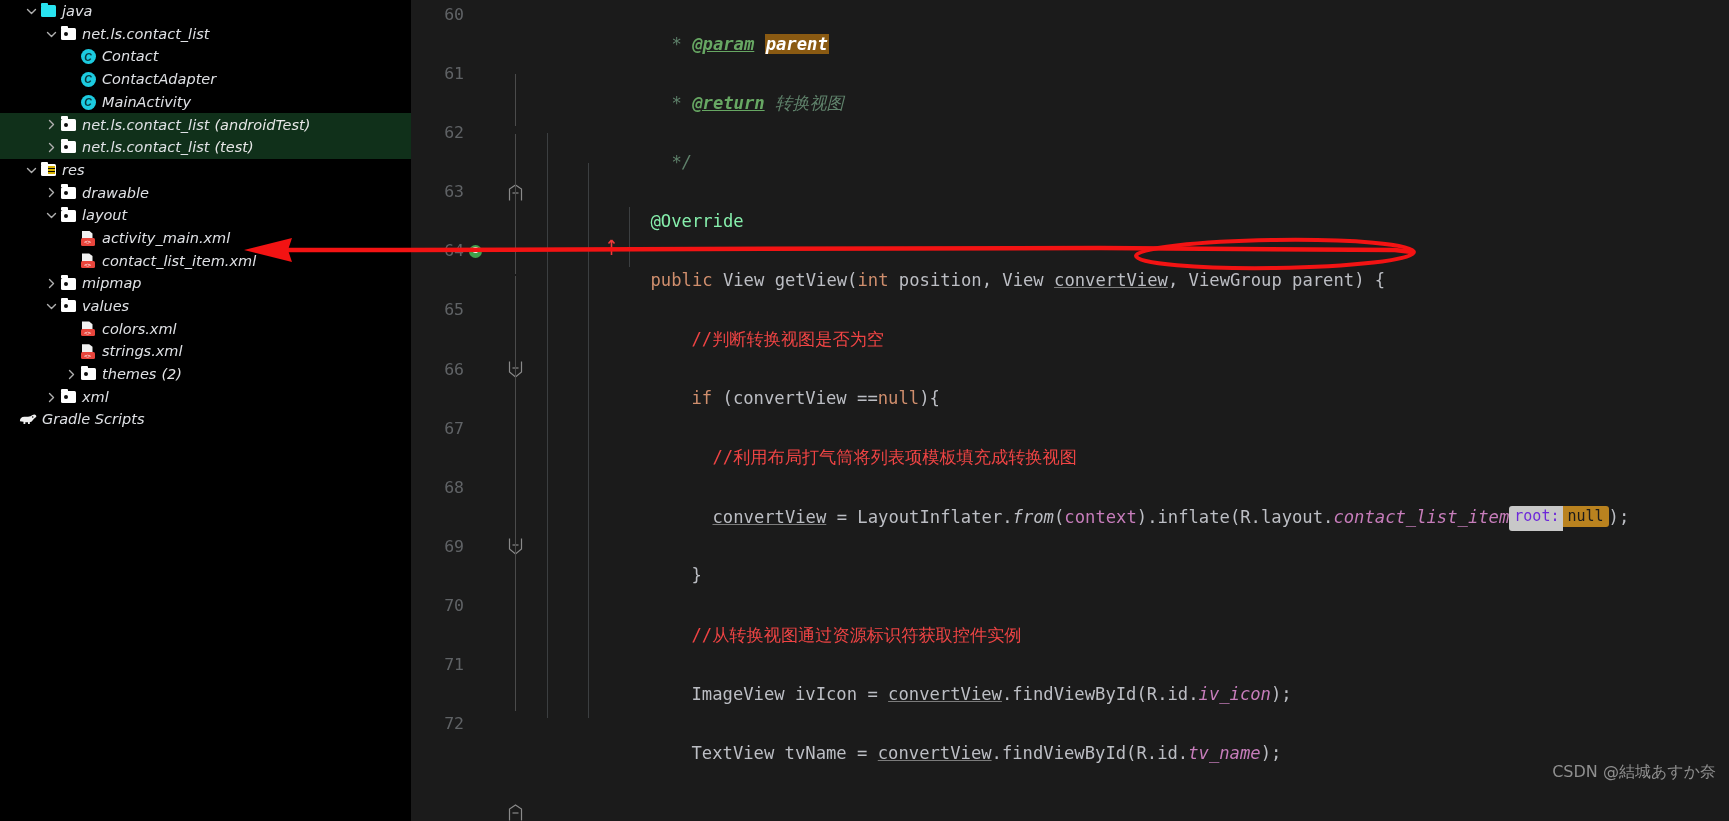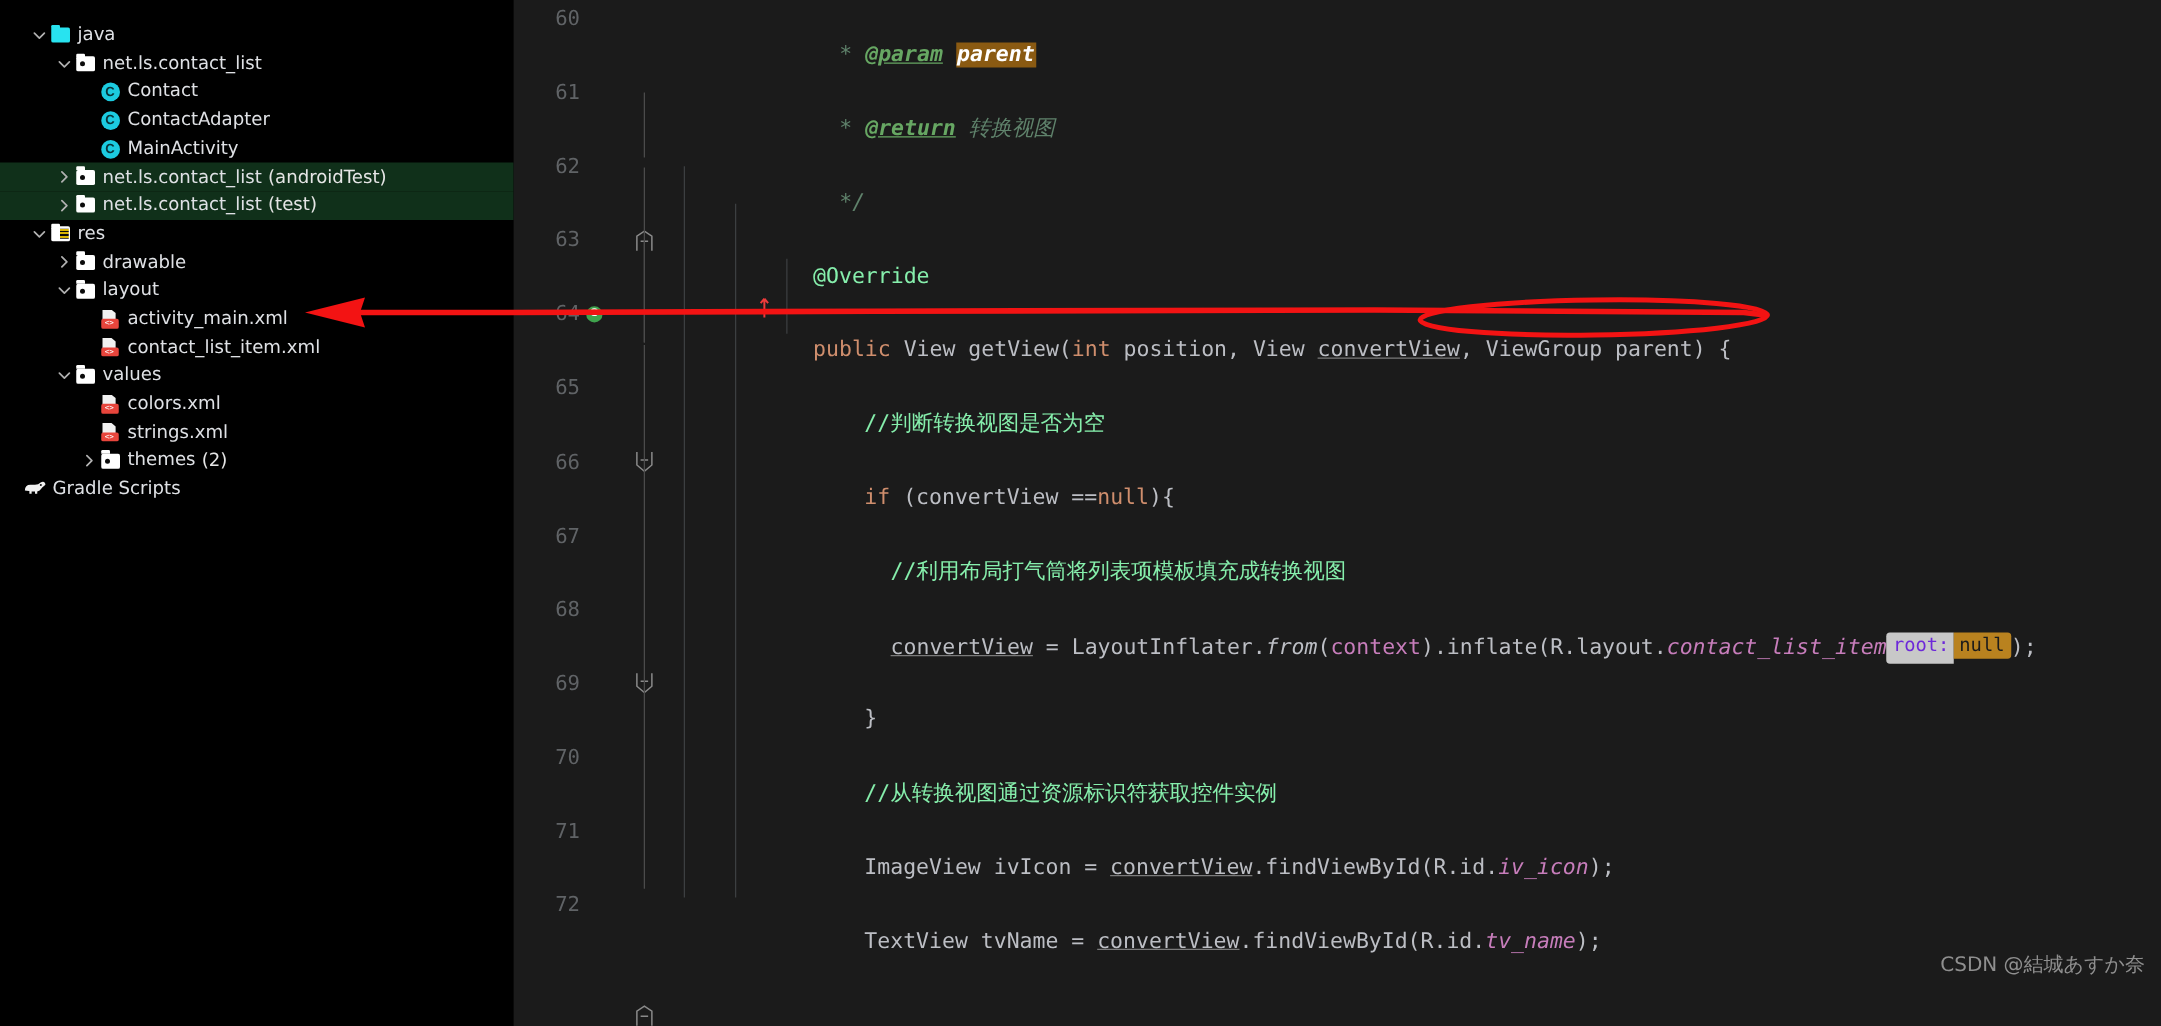"java" .tree { font-style: none -> italic; padding-top: 17px -> 0px }
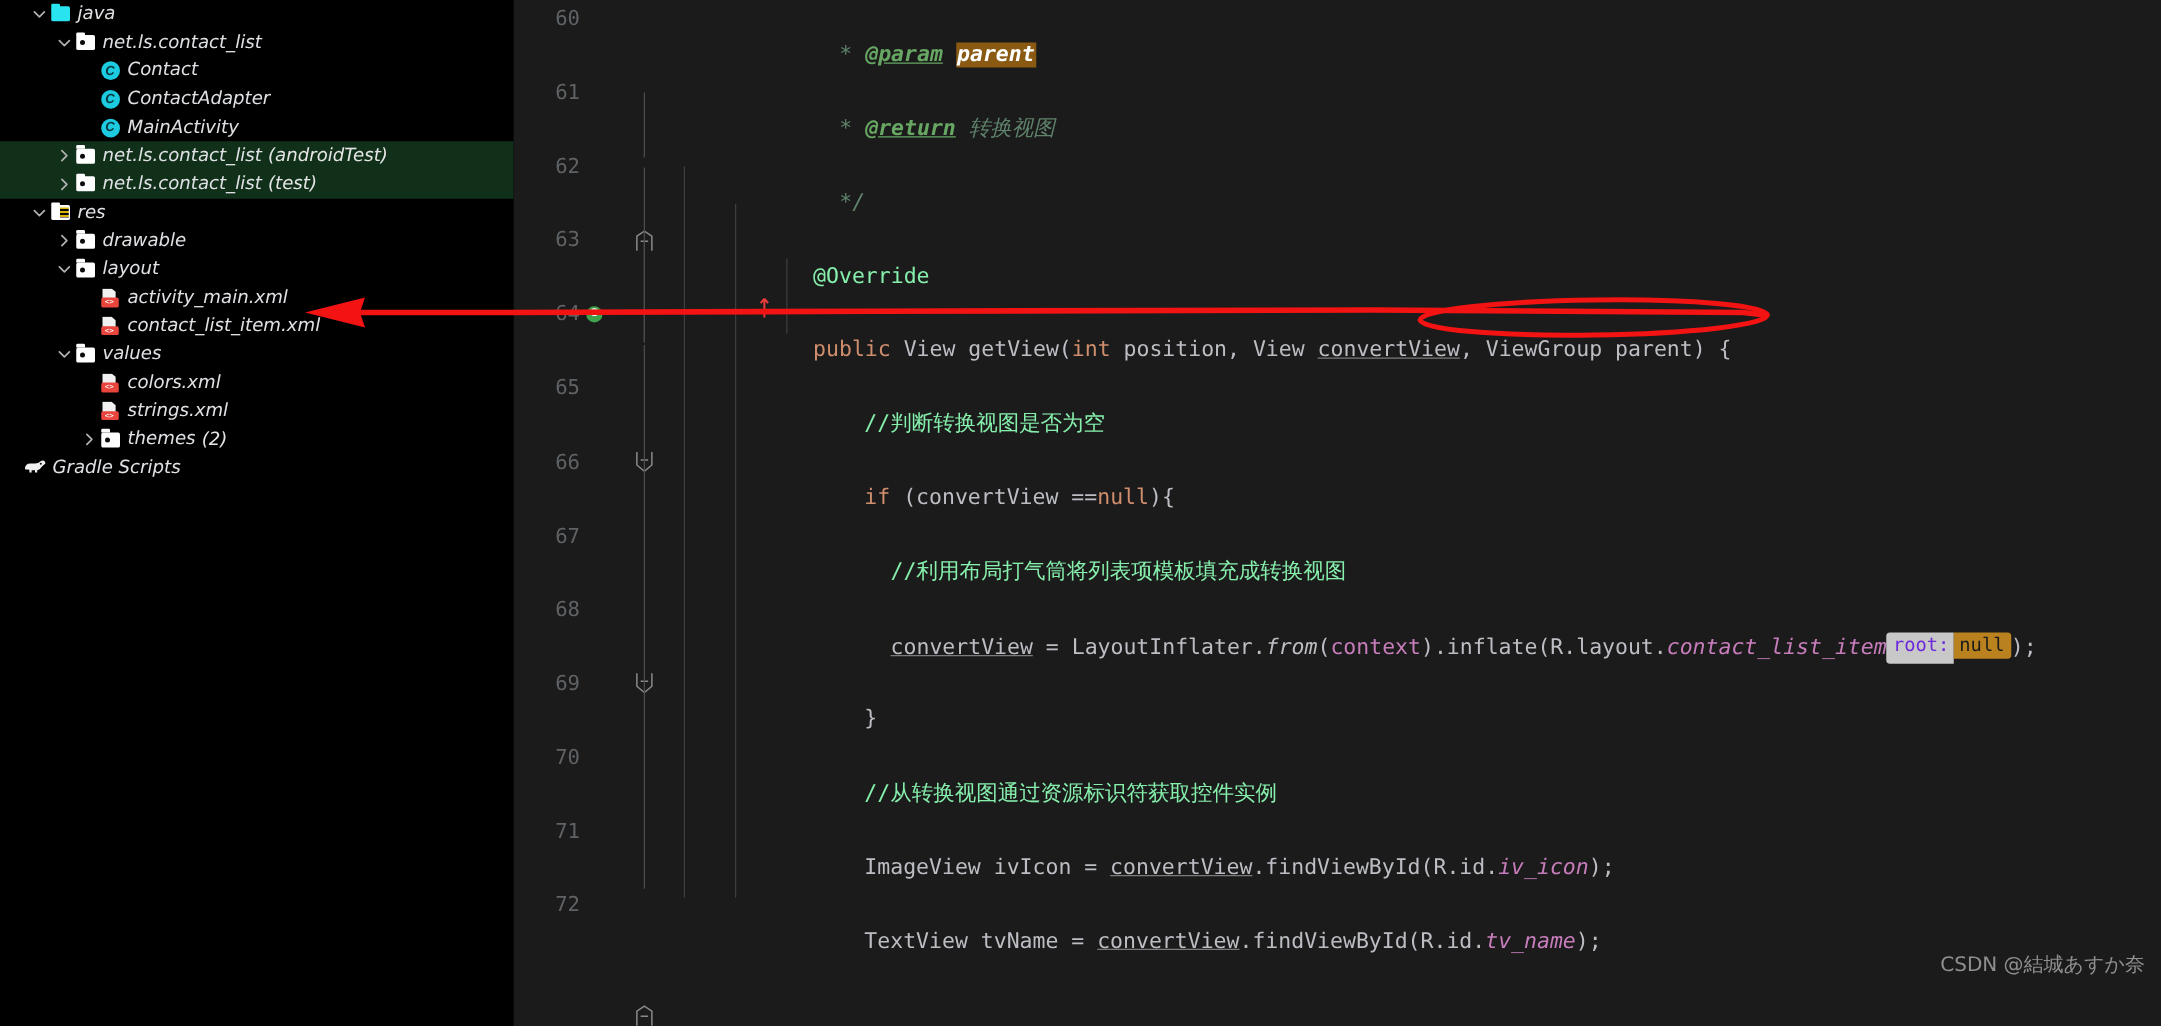"mipmap" div.row { html: none -> <div> <span></span> <span> <svg> <path></path> </svg> </span> <span> <span></span> </span> <span>mipmap</span> </div> }
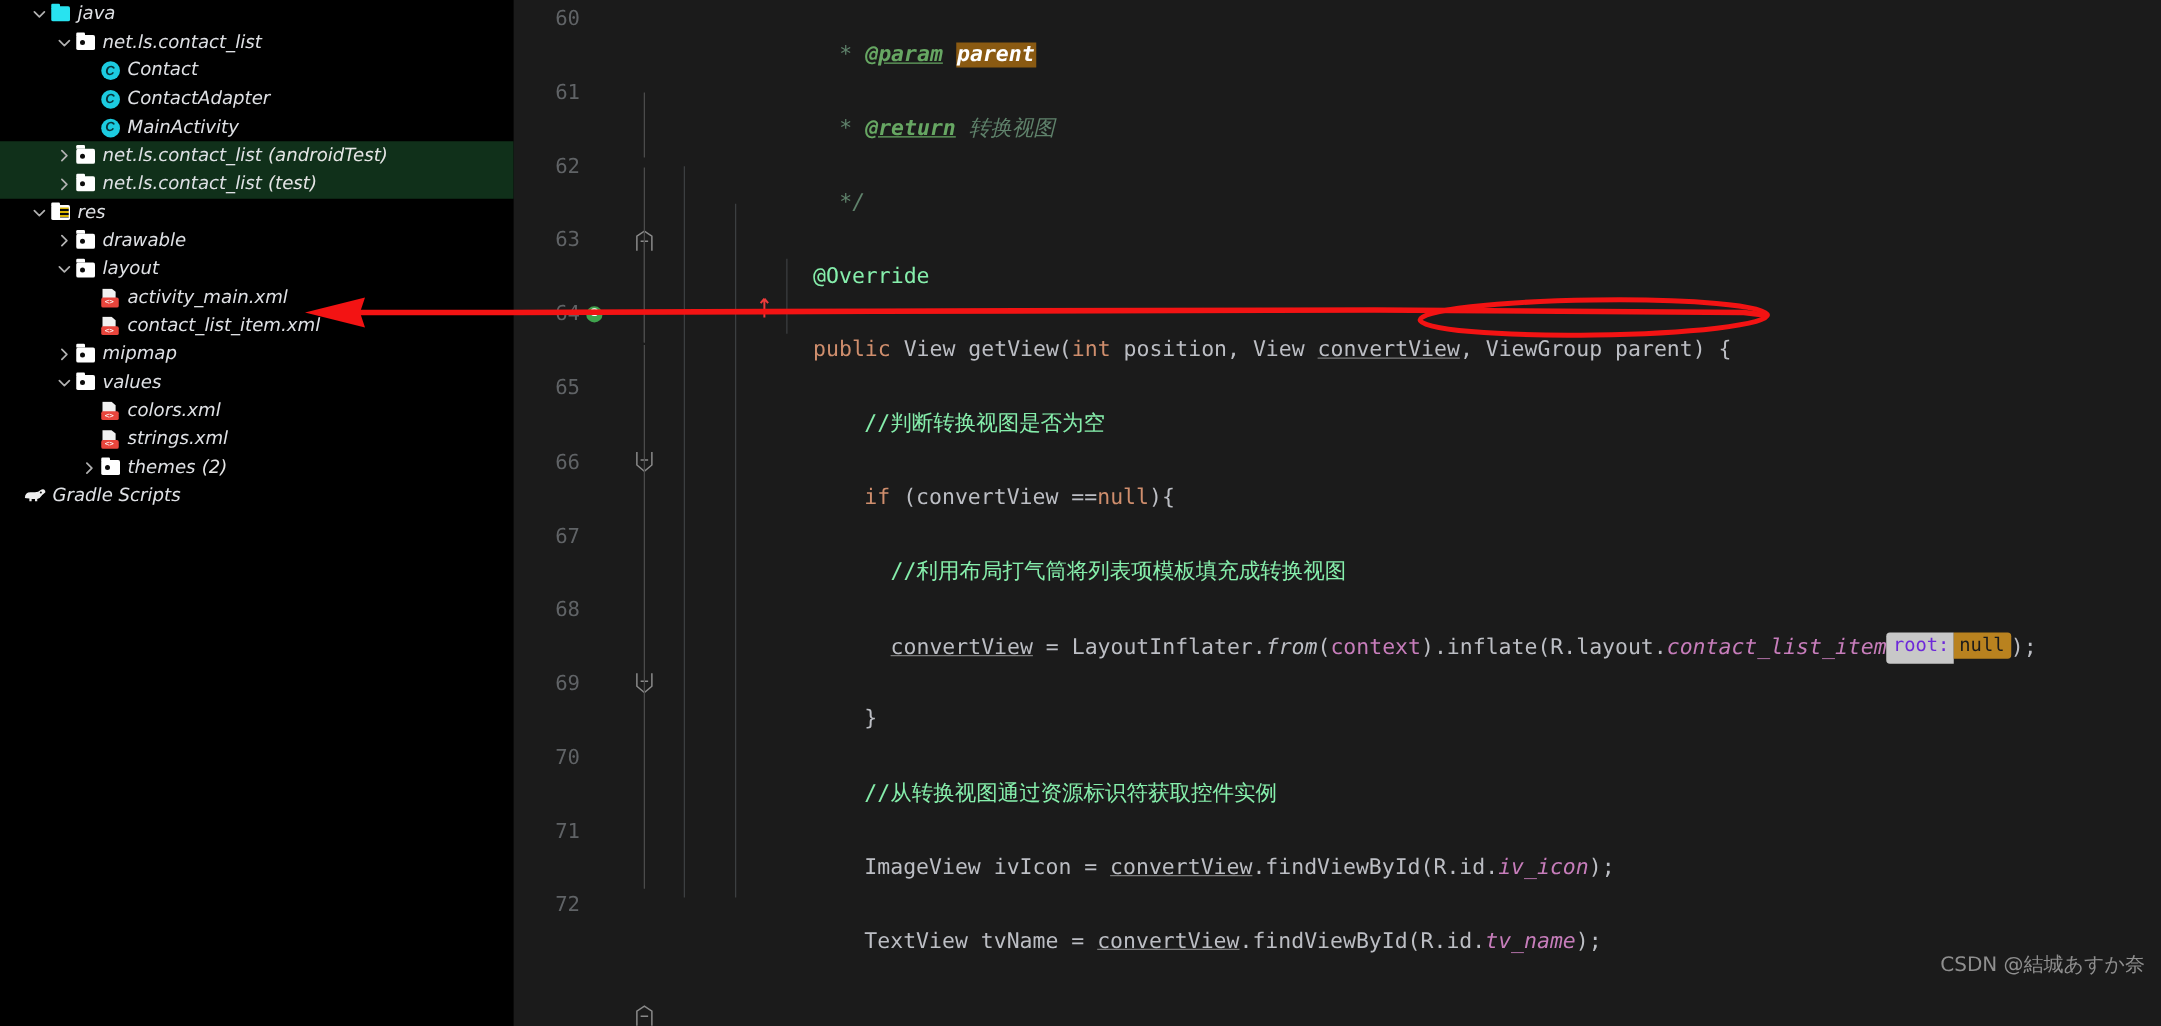"//判断转换视图是否为空" .cmt-l { color: #86efac -> #ef4444 }
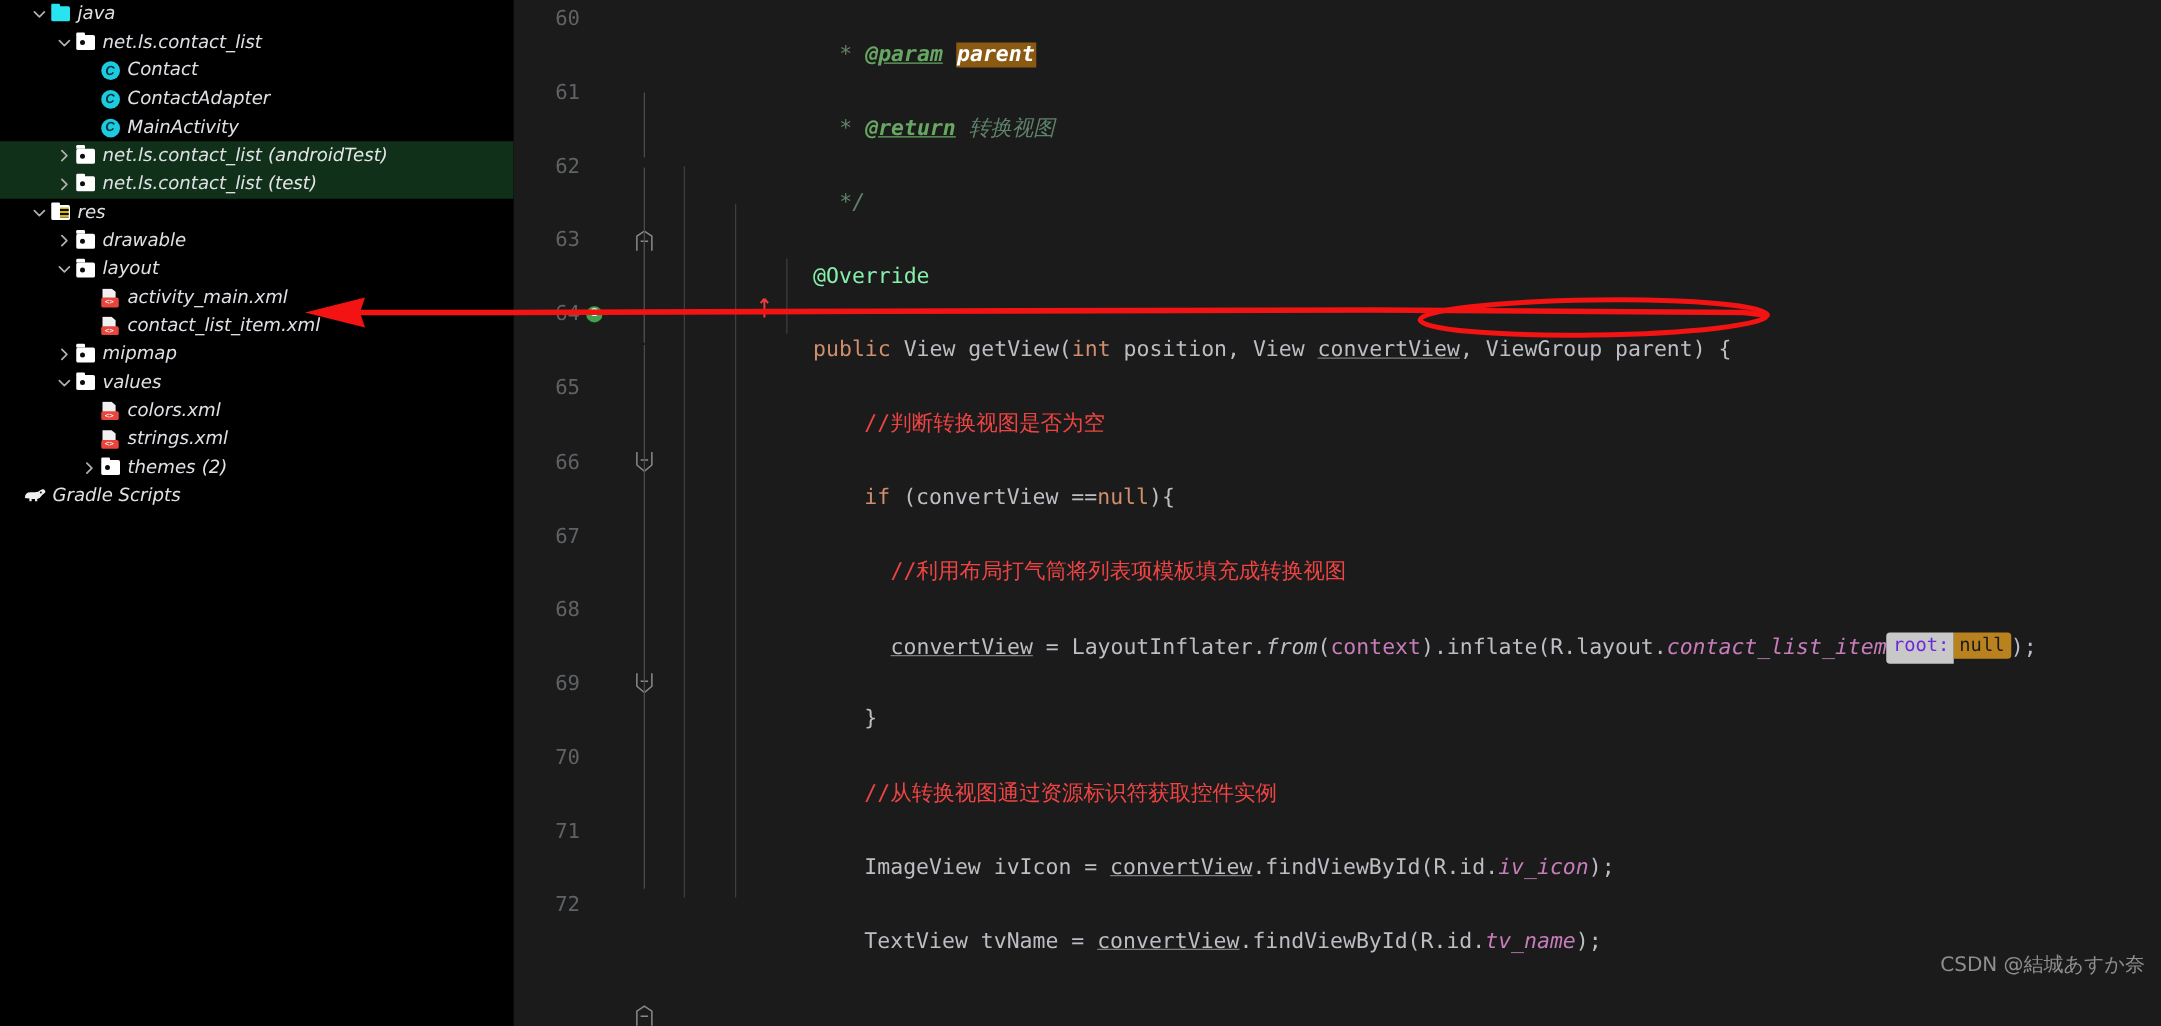"xml" div.row { html: none -> <div> <span></span> <span> <svg> <path></path> </svg> </span> <span> <span></span> </span> <span>xml</span> </div> }
